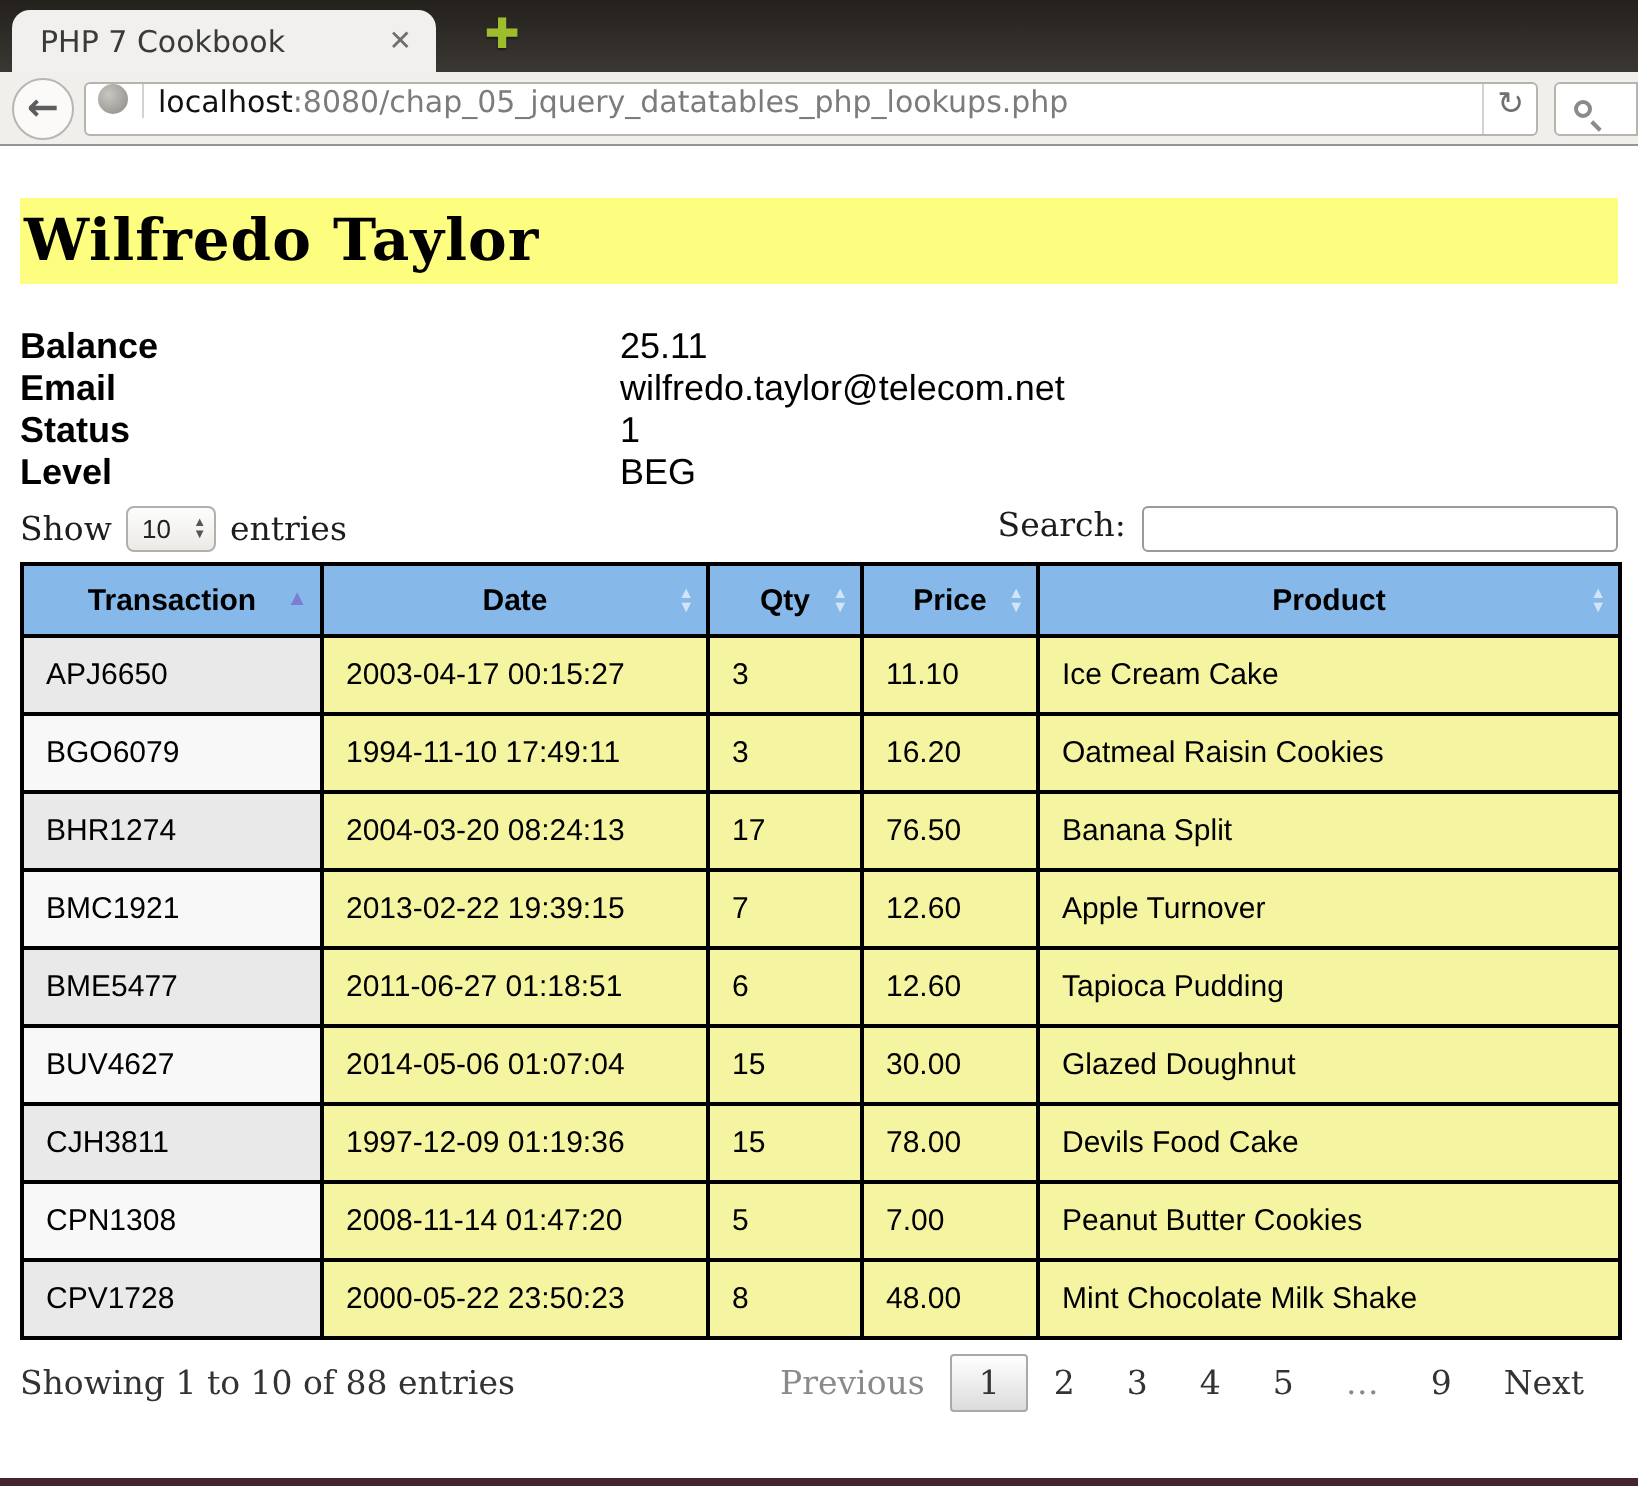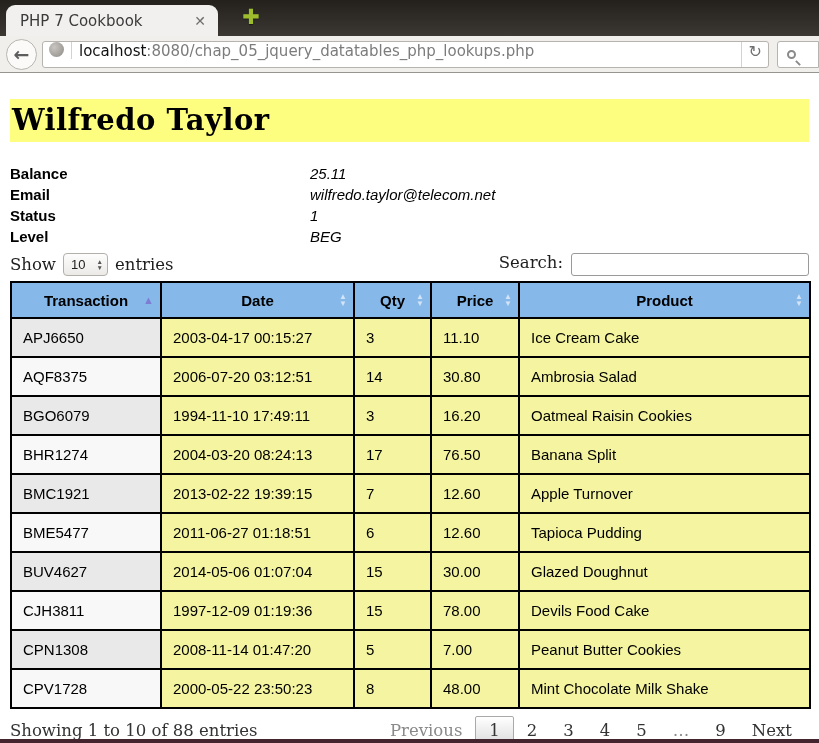"Balance" .details { font-size: 15px -> 18px }
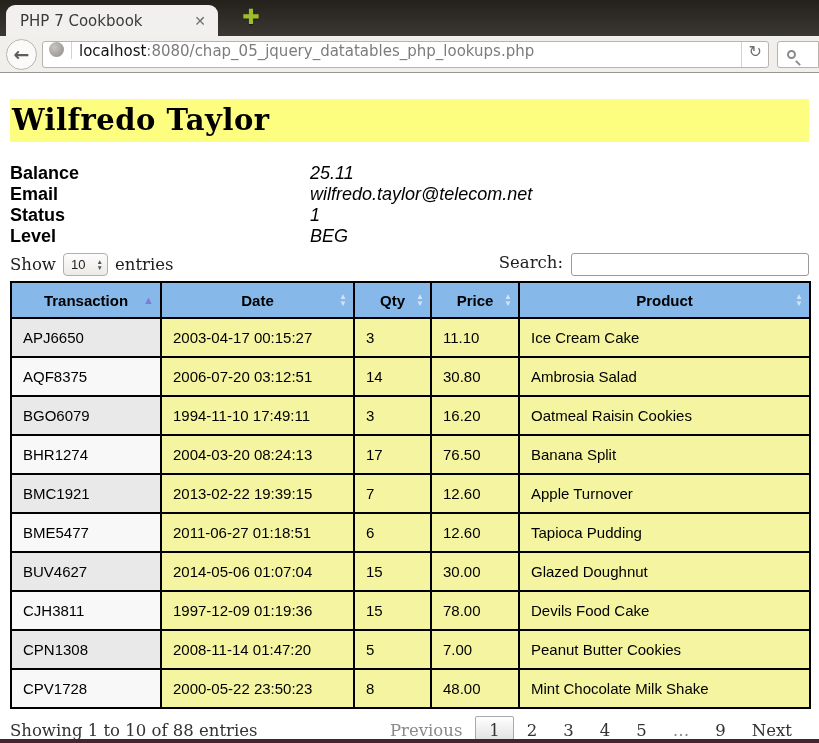"25.11" .detail-value { font-style: italic -> none }
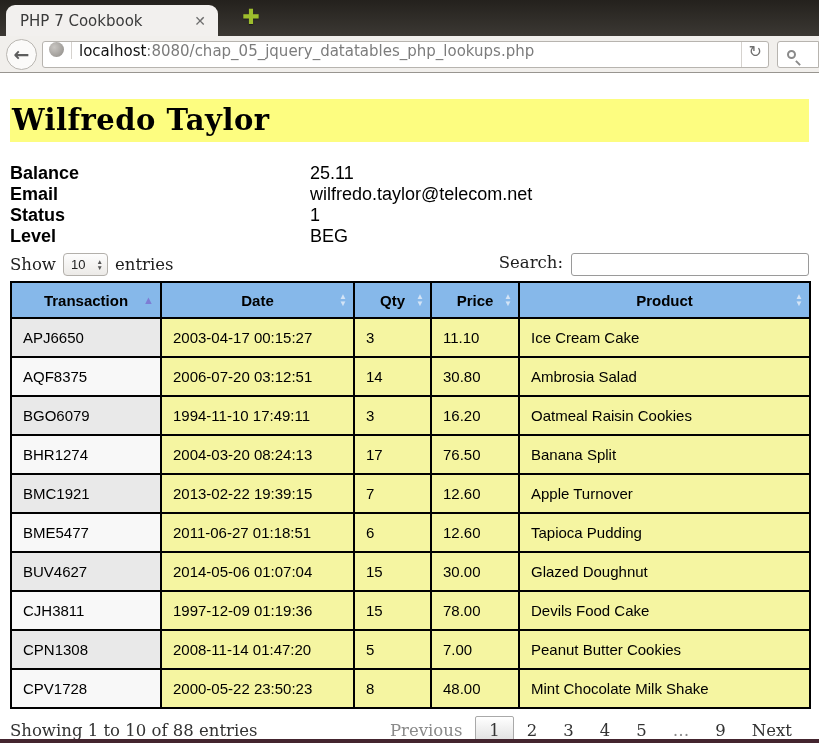"AQF8375" tr { html: <tr> <td>AQF8375</td> <td>2006-07-20 03:12:51</td> <td>14</td> <td>30.80</td> <td>Ambrosia Salad</td> </tr> -> none }
